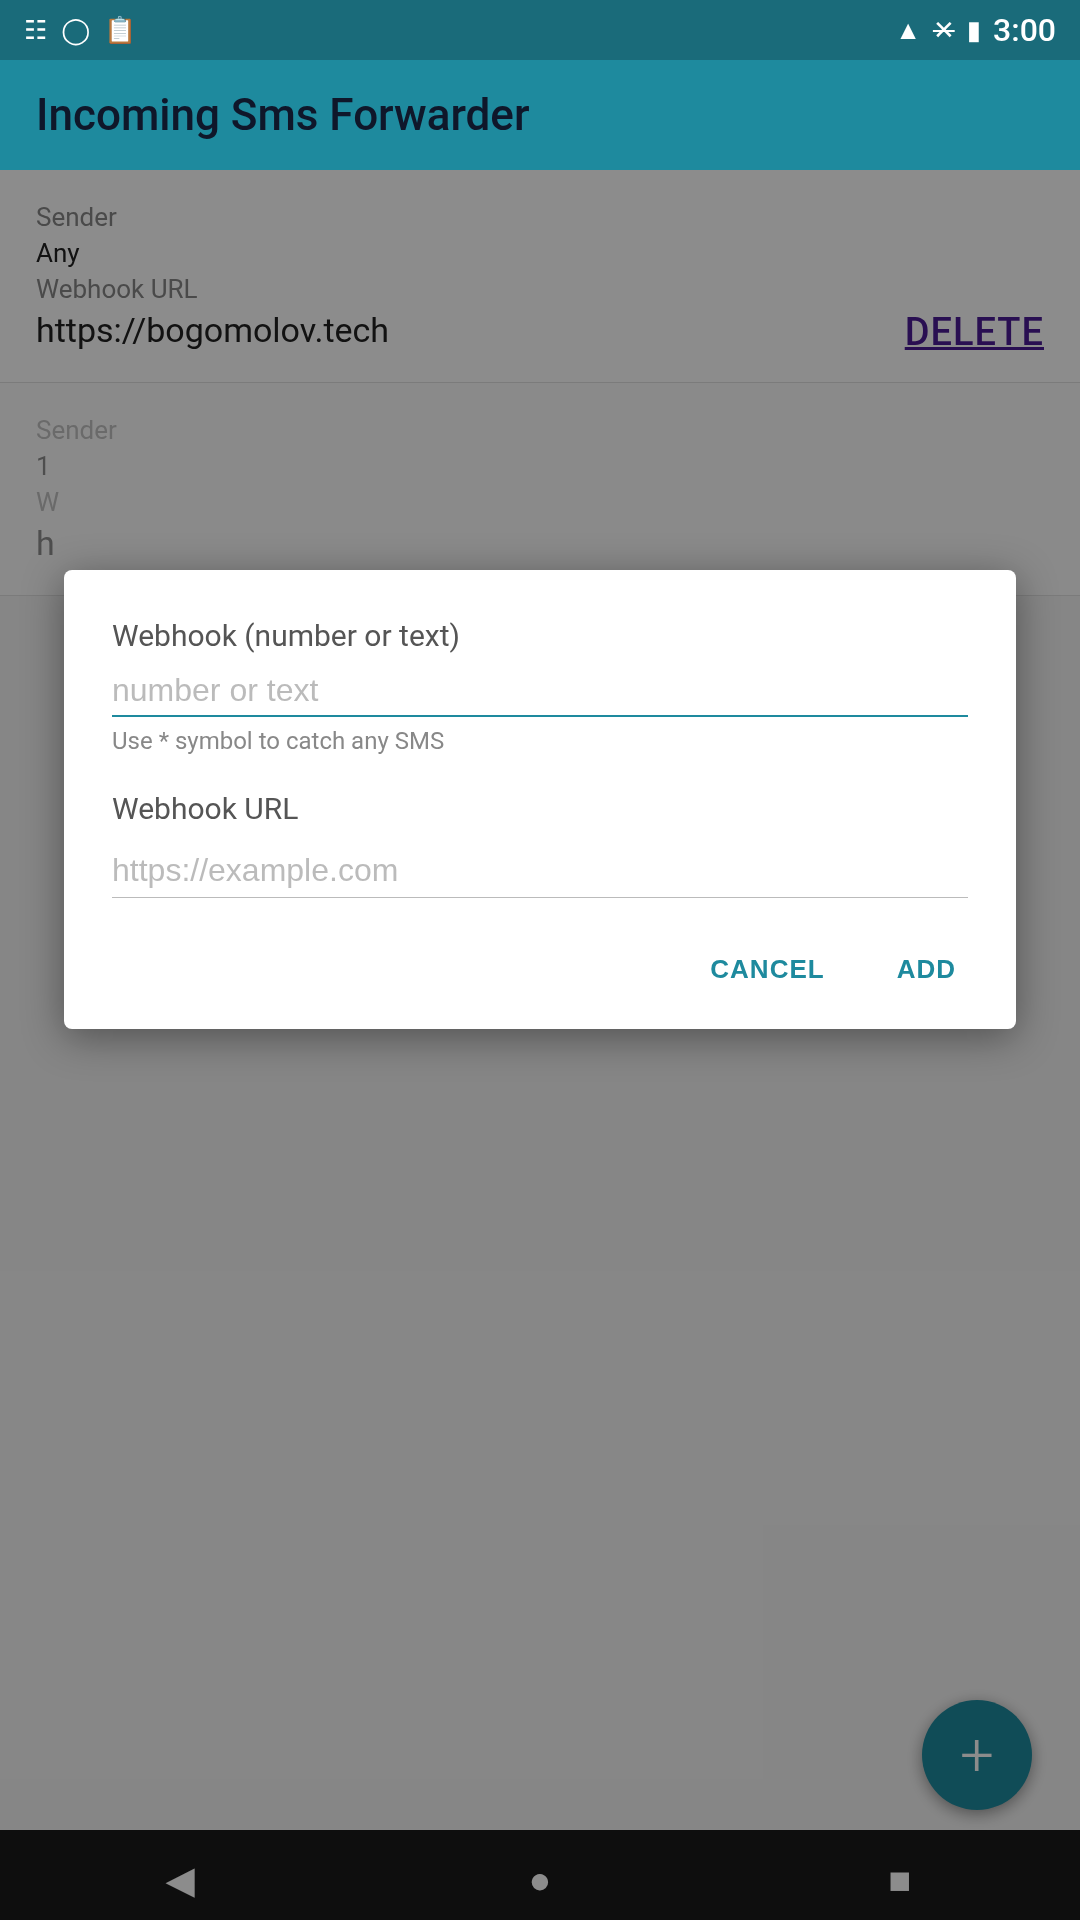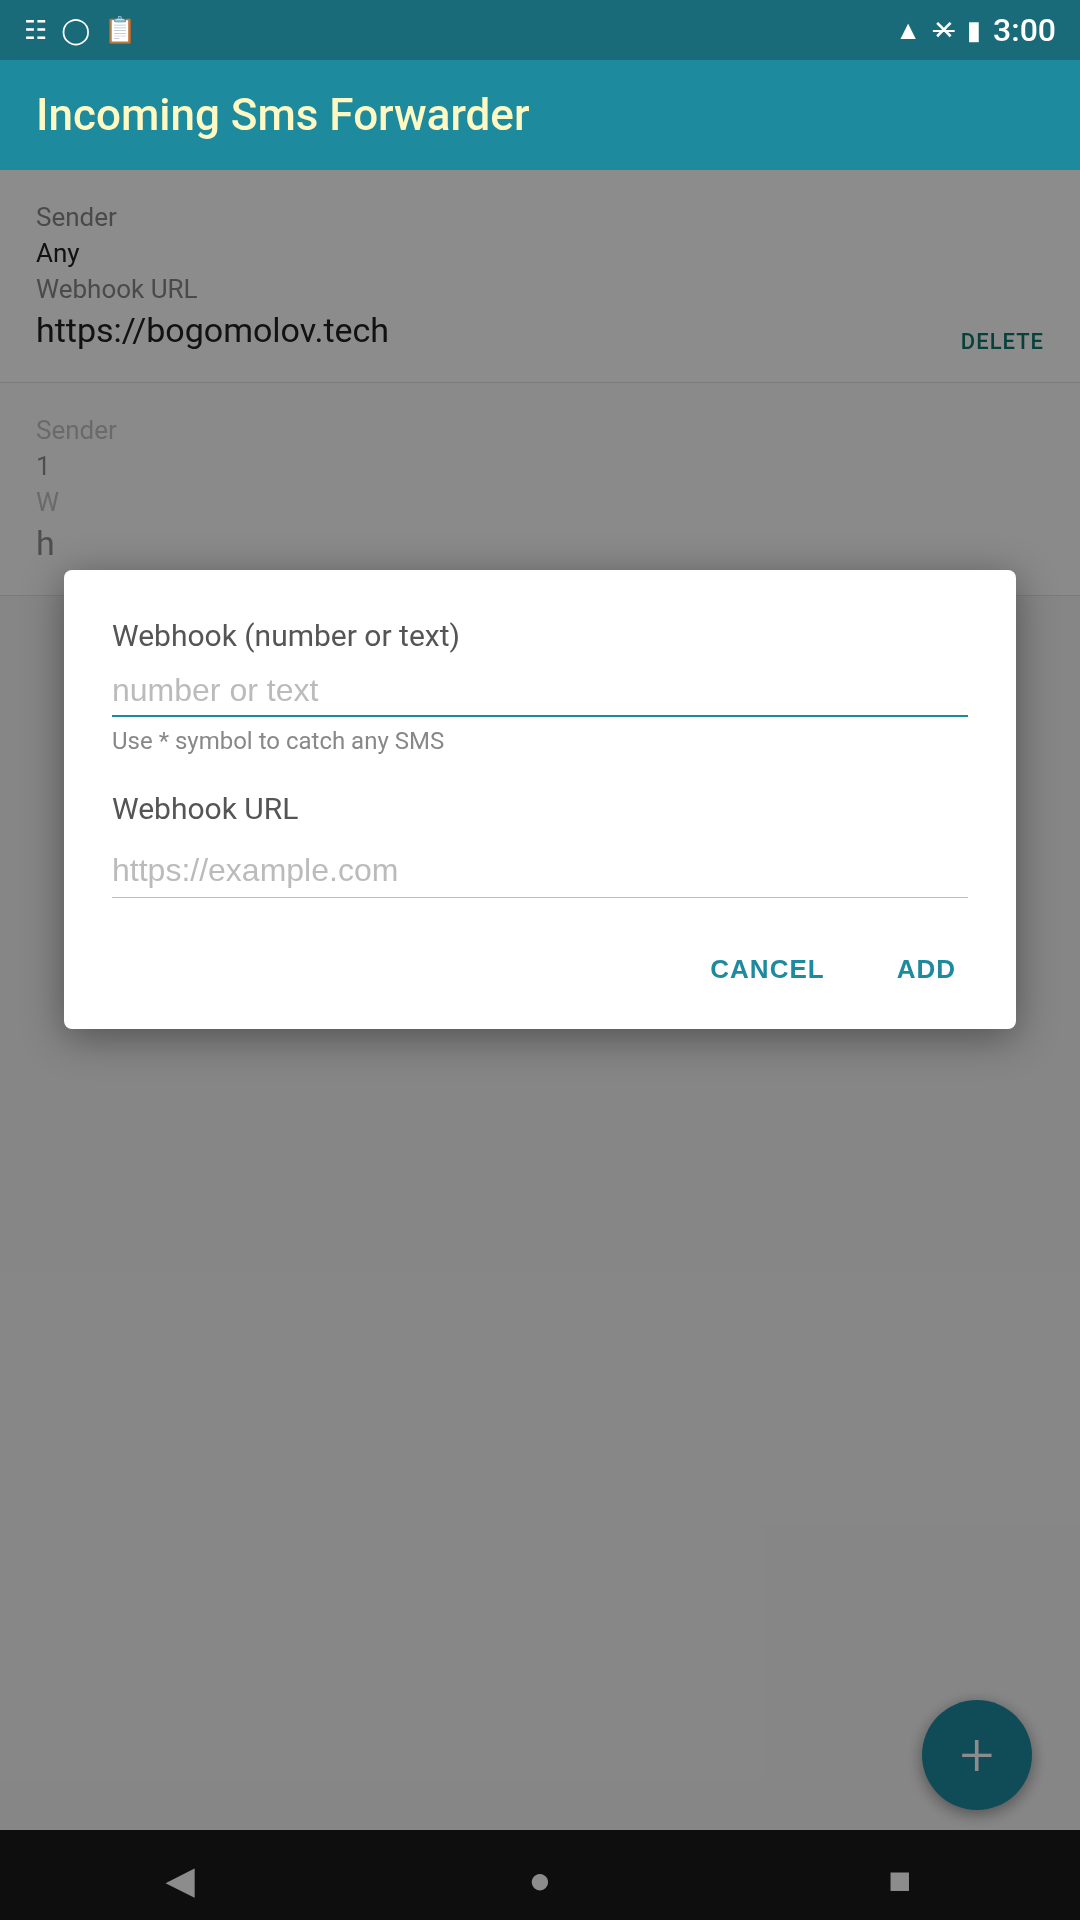"Incoming Sms Forwarder" .app-bar-title { color: #fef9c3 -> #0f172a }
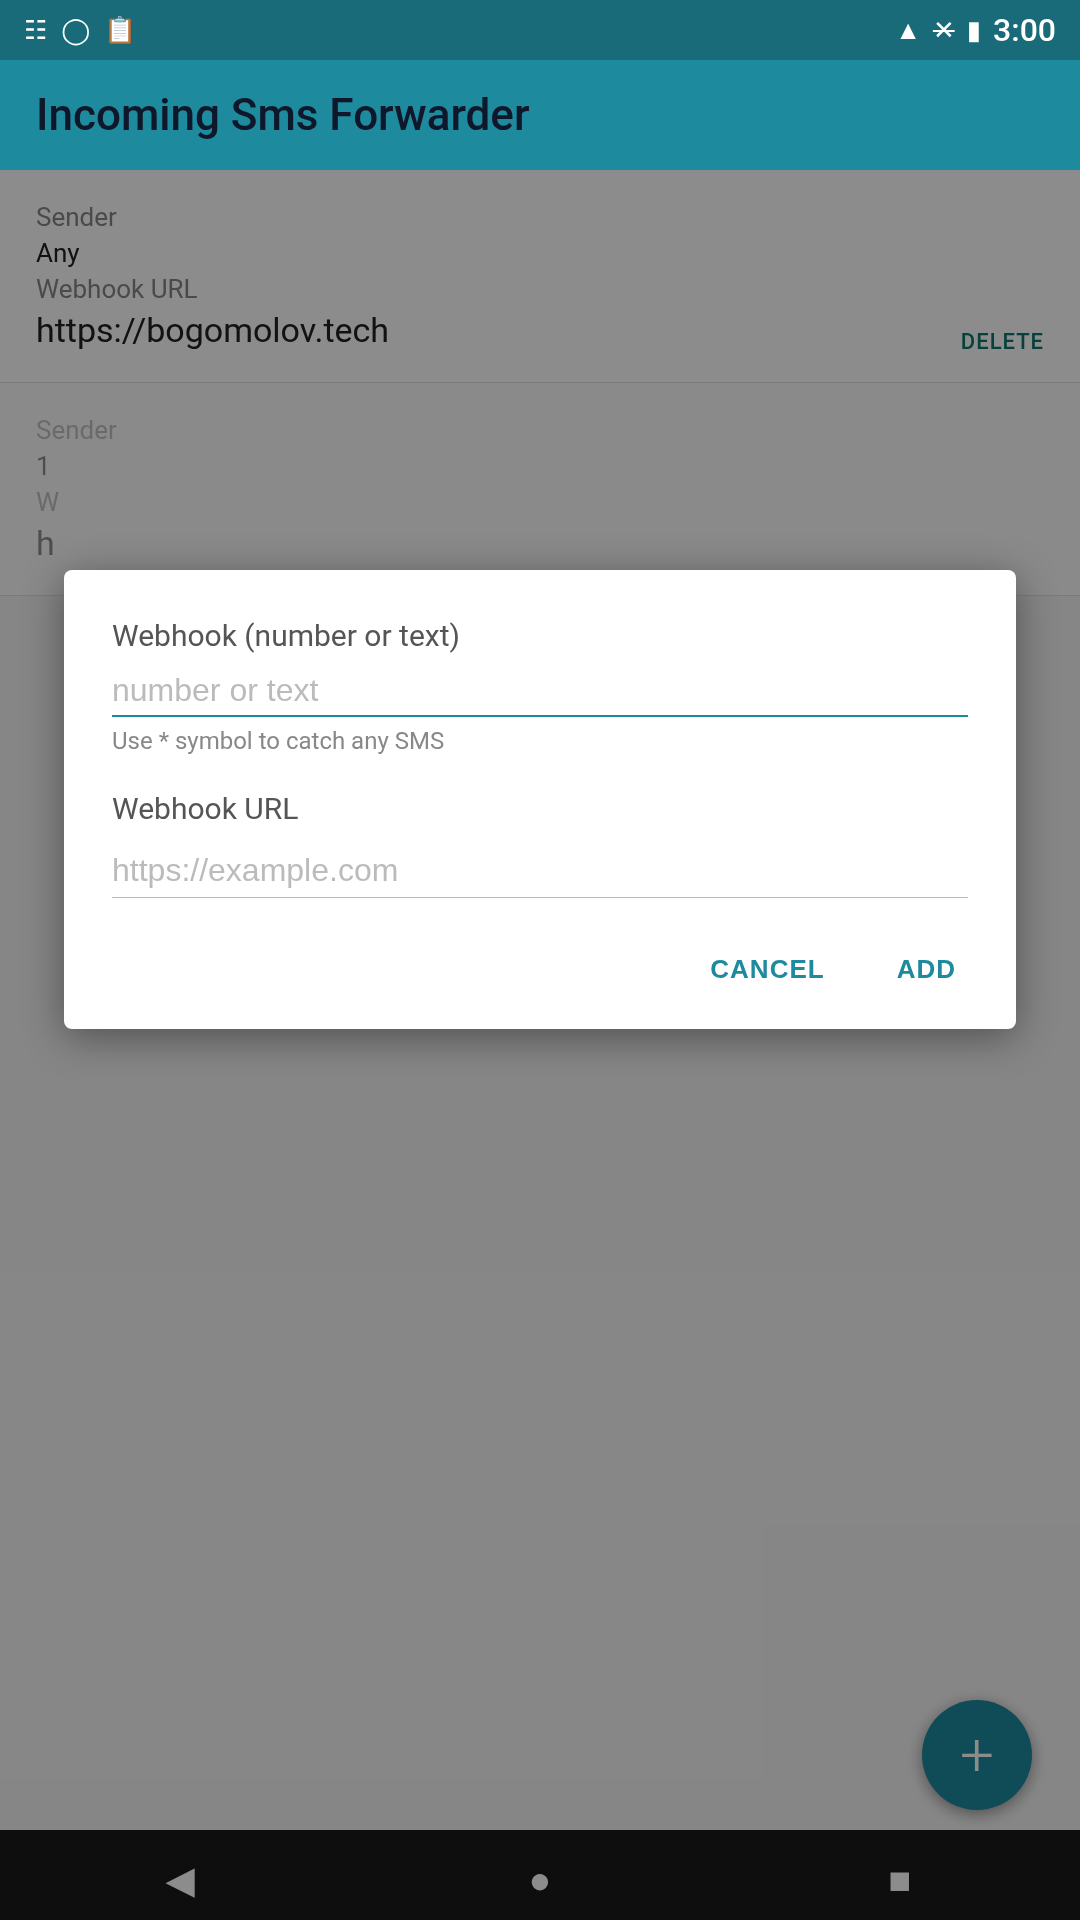"DELETE" .card-delete { color: #0f766e -> #4c1d95; font-size: 22px -> 38px; text-decoration: none -> underline }
